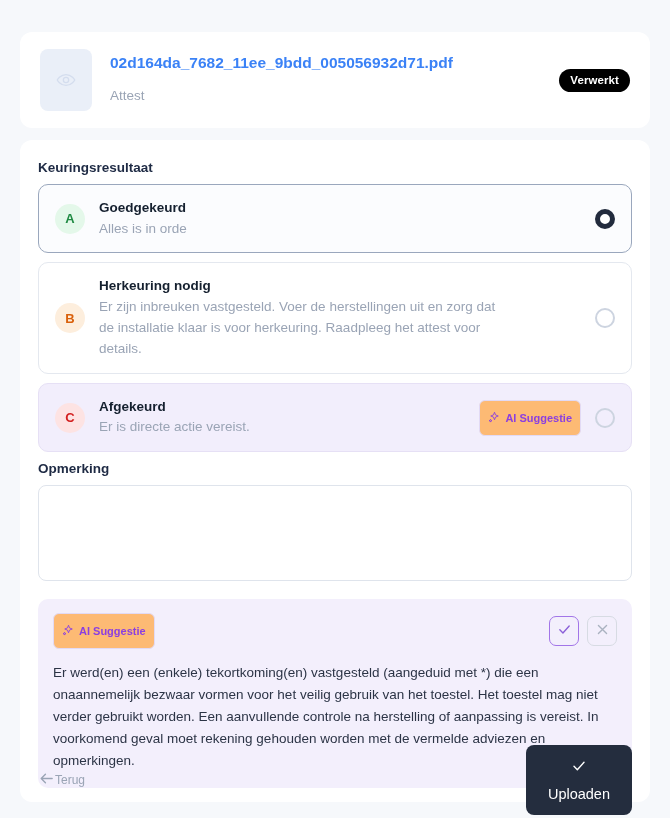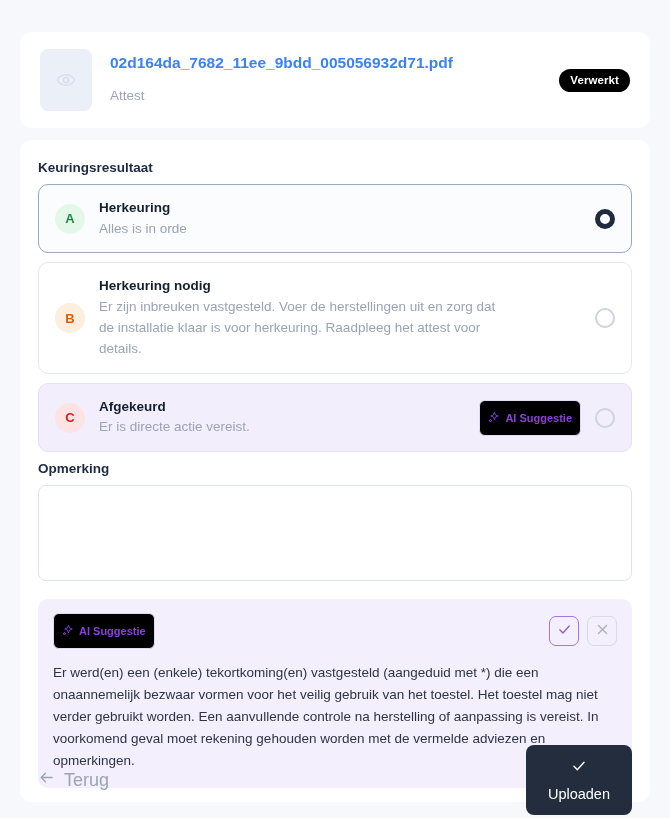"Herkeuring" div.opt-title { text: Herkeuring -> Goedgekeurd }
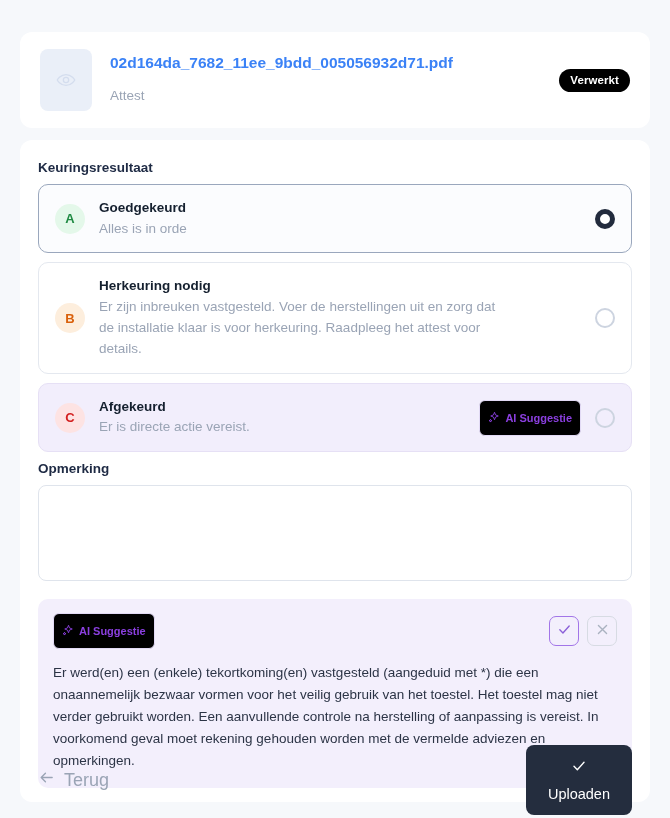"AI Suggestie" .ai-chip { background: #000000 -> #fdba74 }
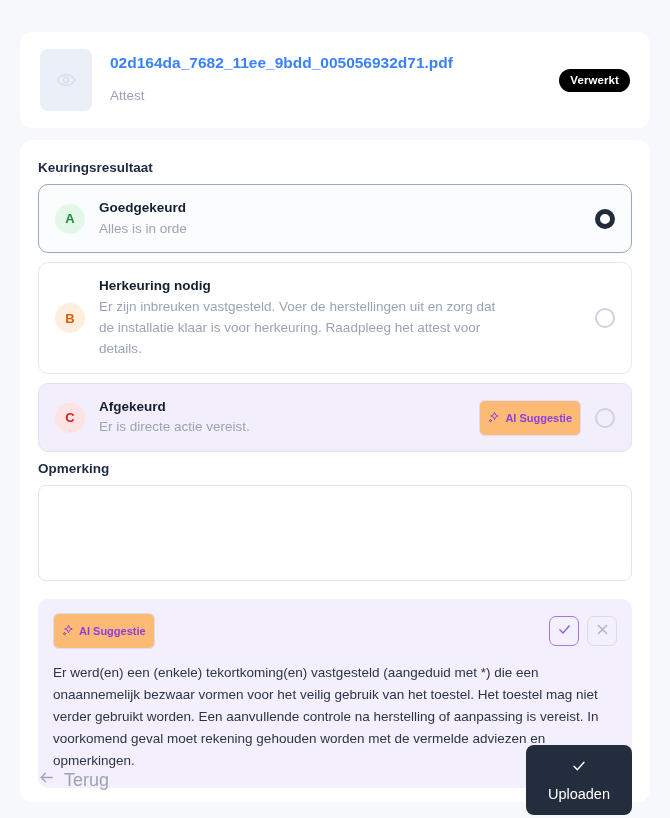"Terug" .back-link { font-size: 18px -> 12px; gap: 9px -> none }
